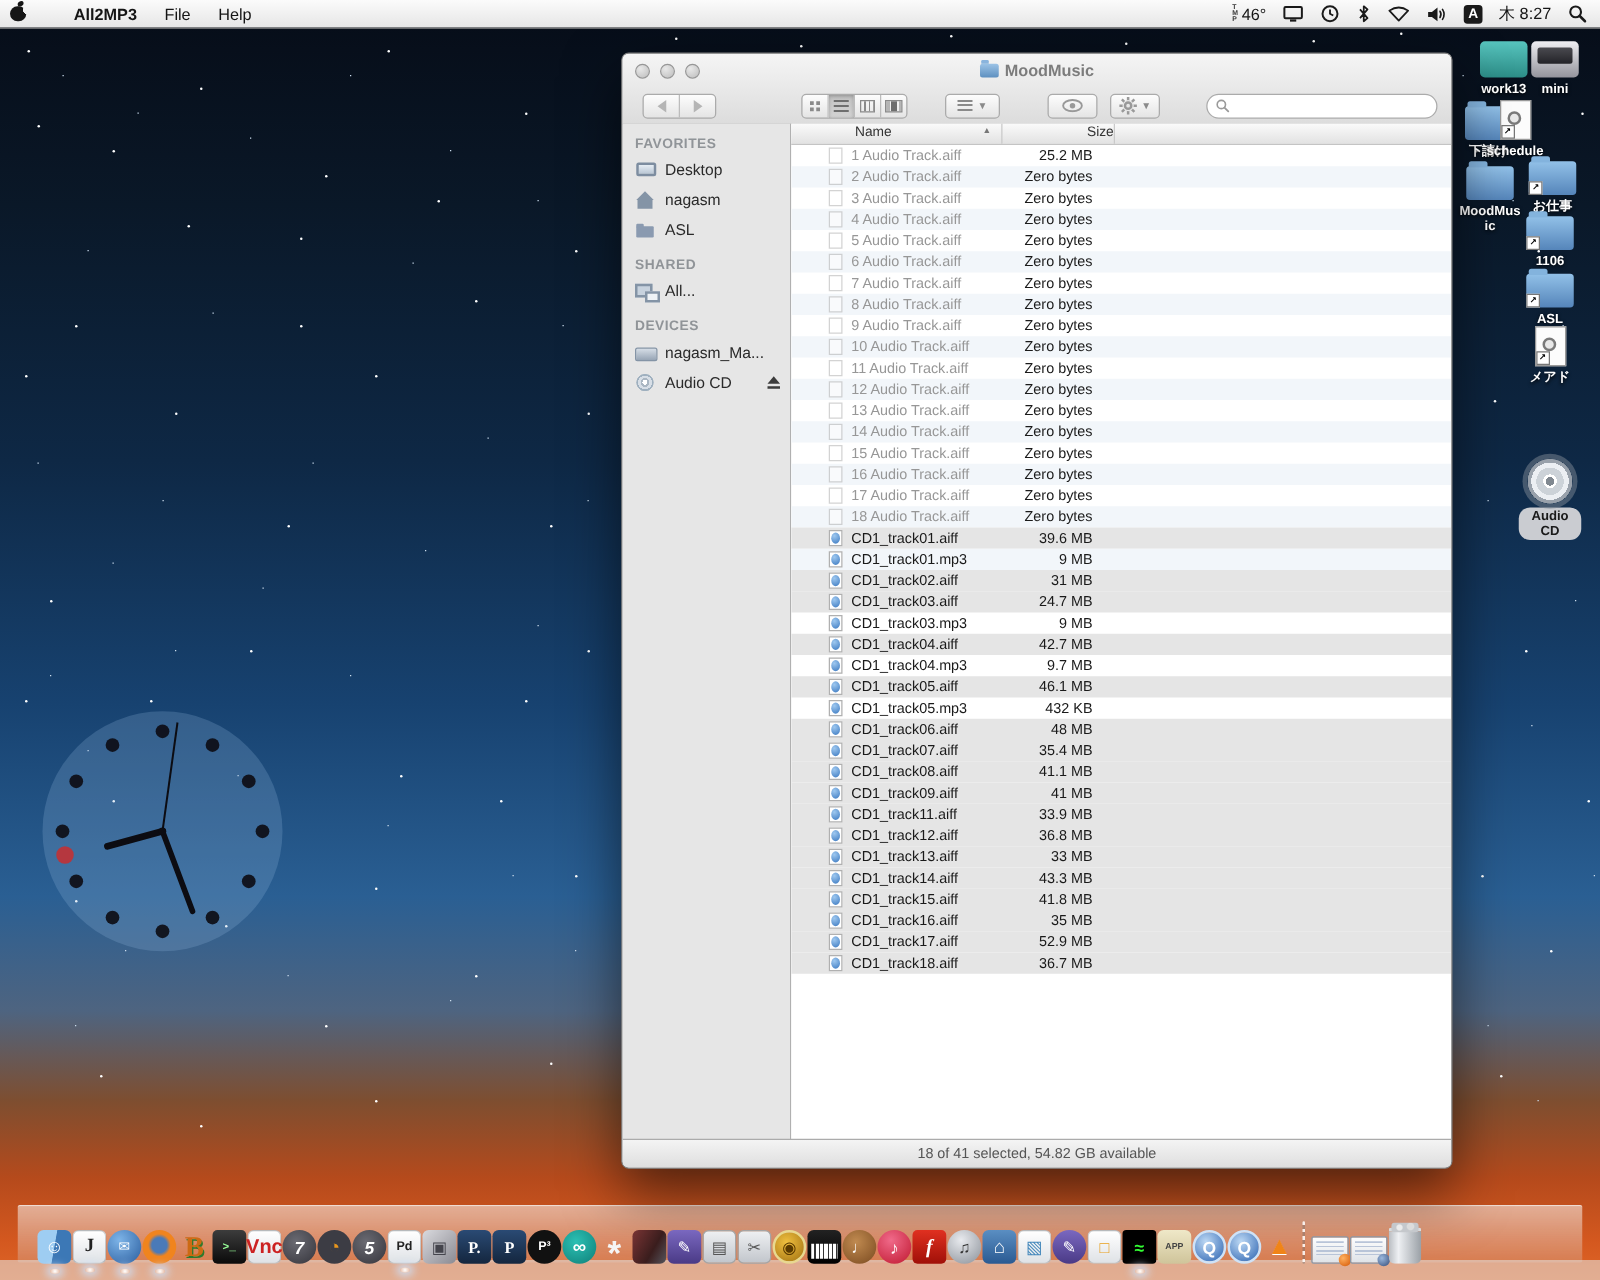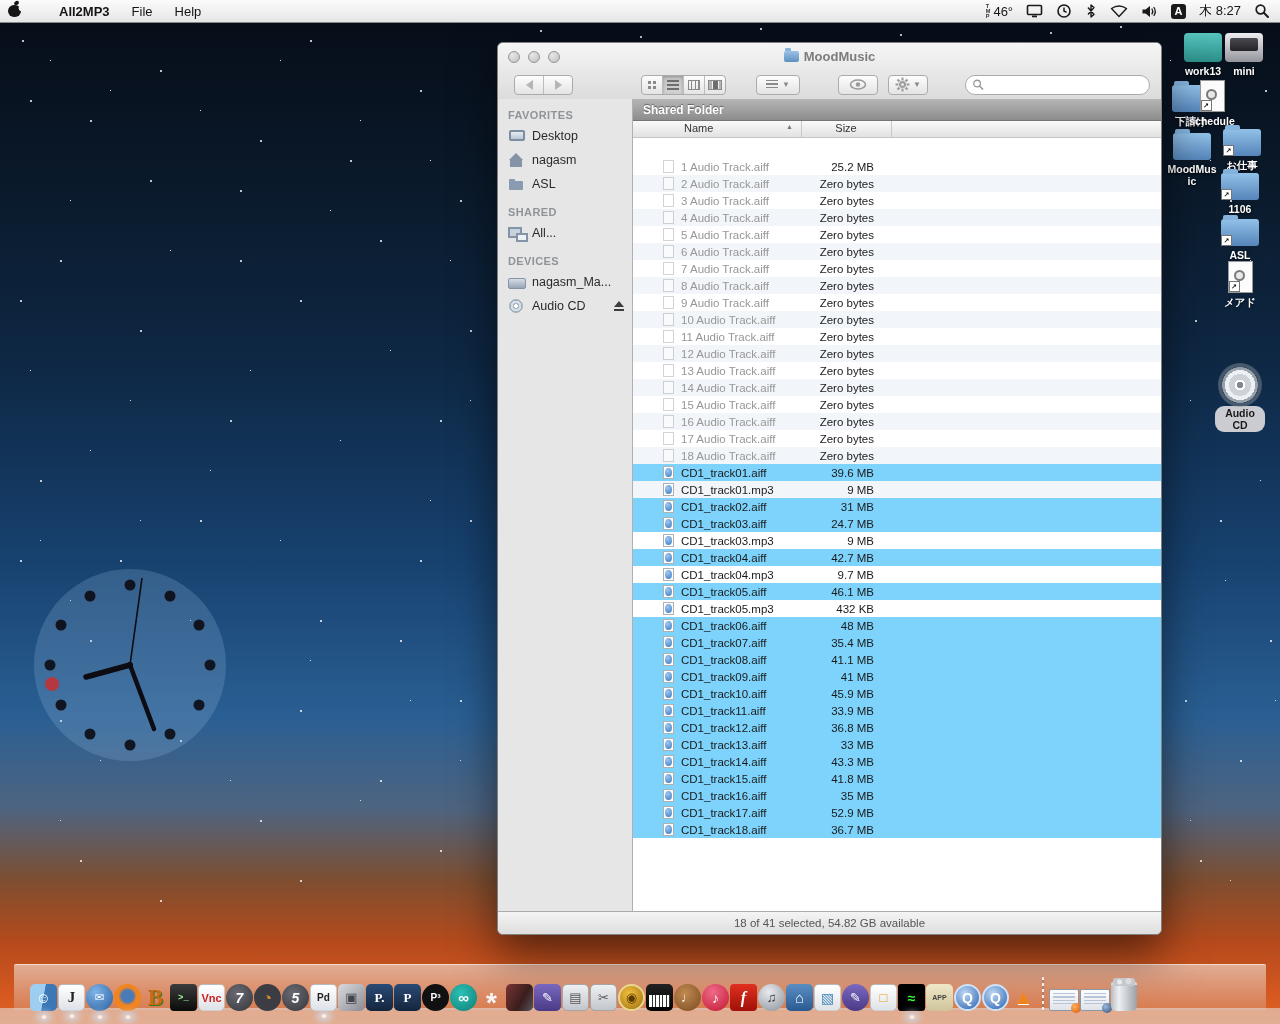"Shared Folder" div.banner { html: <div>Shared Folder</div> -> none }
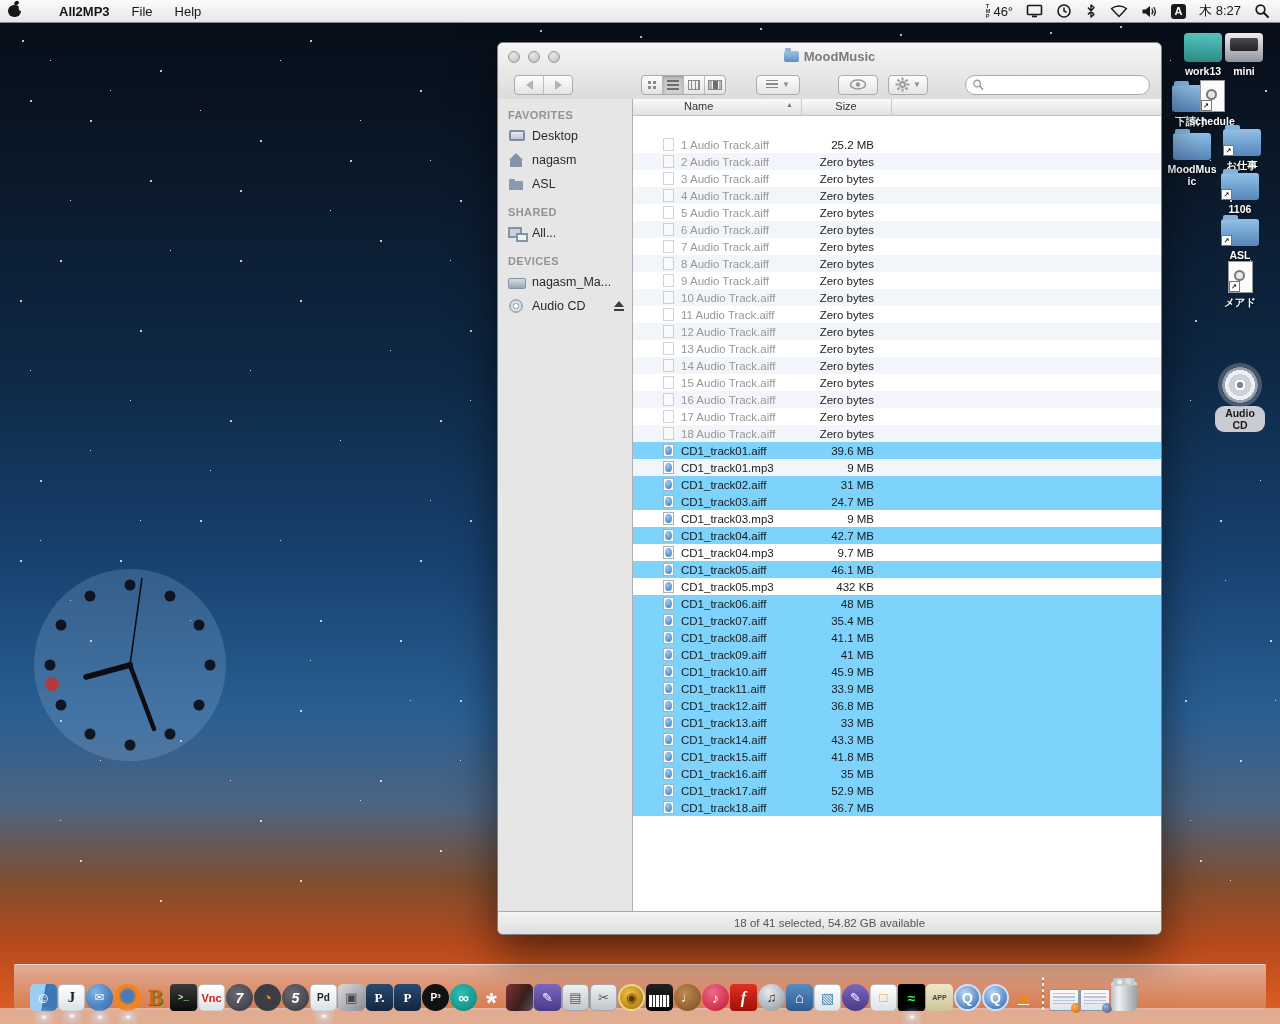"Size" .ch-size { text-align: center -> right }
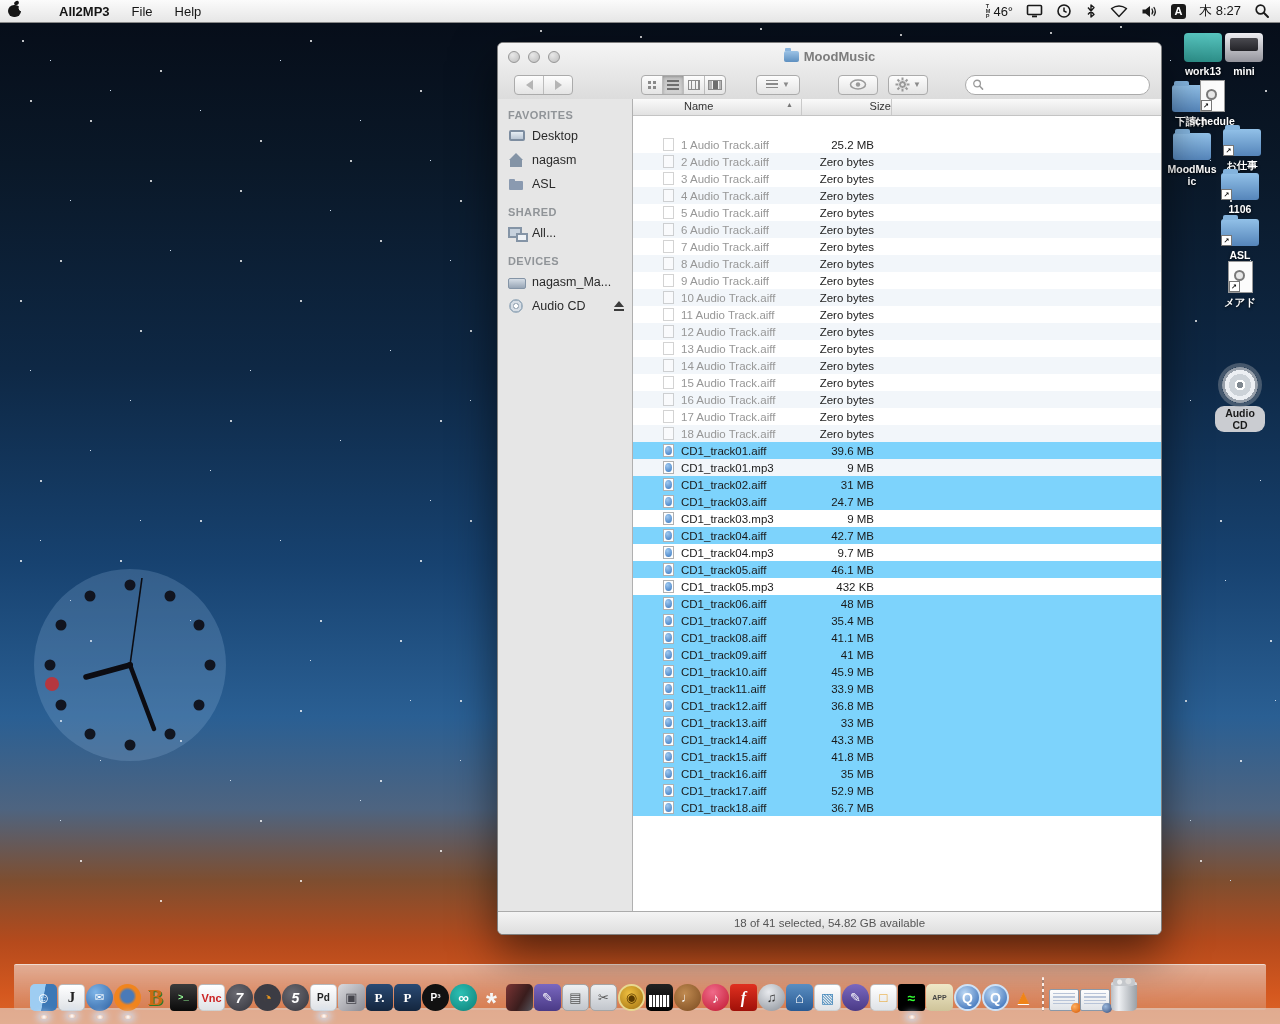"1 Audio Track.aiff" .rows { margin-top: 20px -> none }
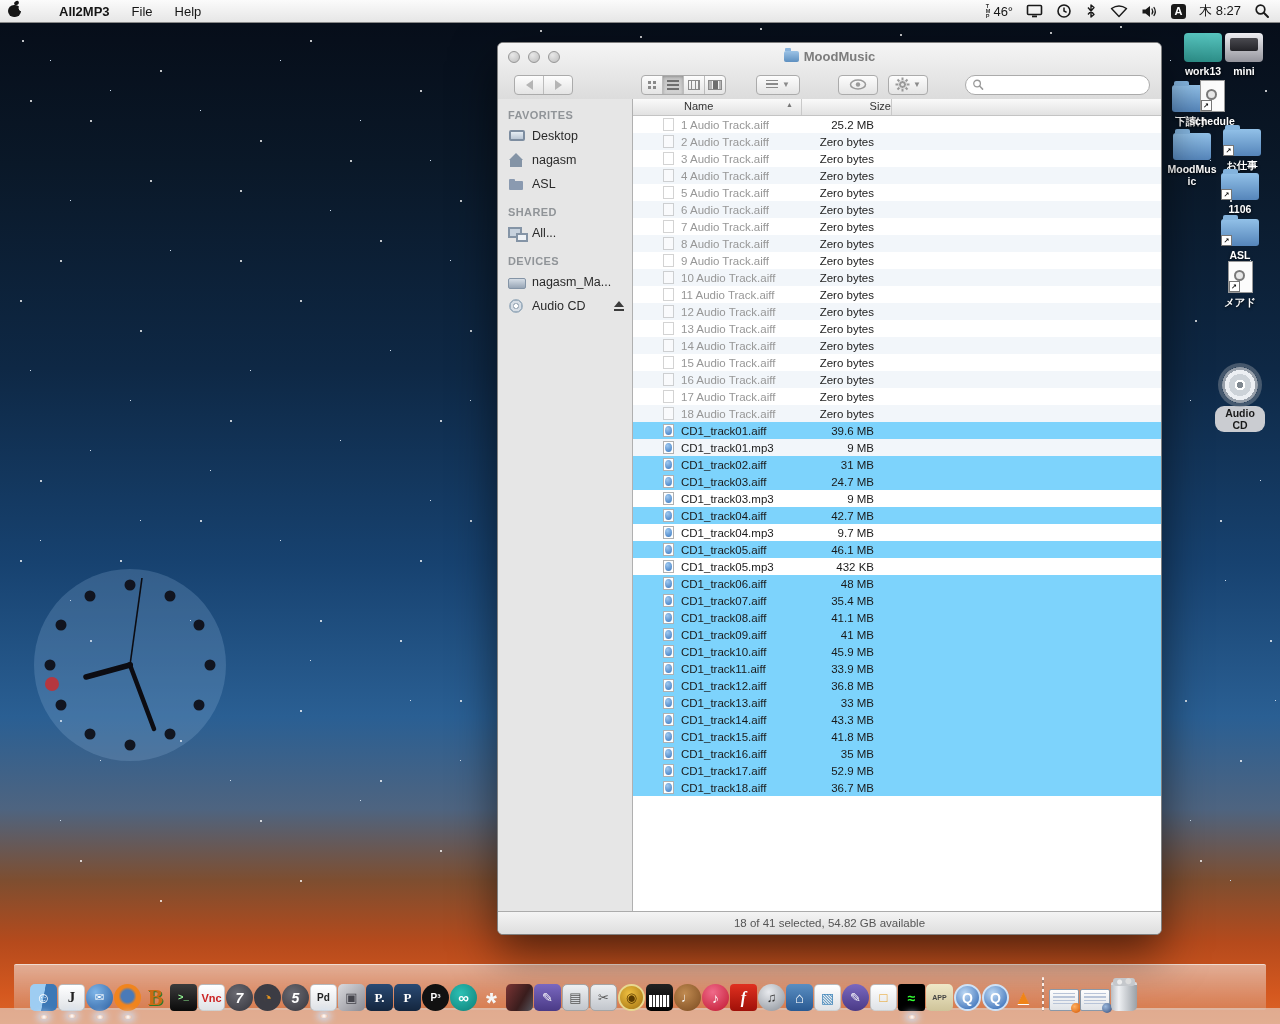"CD1_track01.aiff" .row.sel { background: #7dd3fc -> #e5e5e5 }
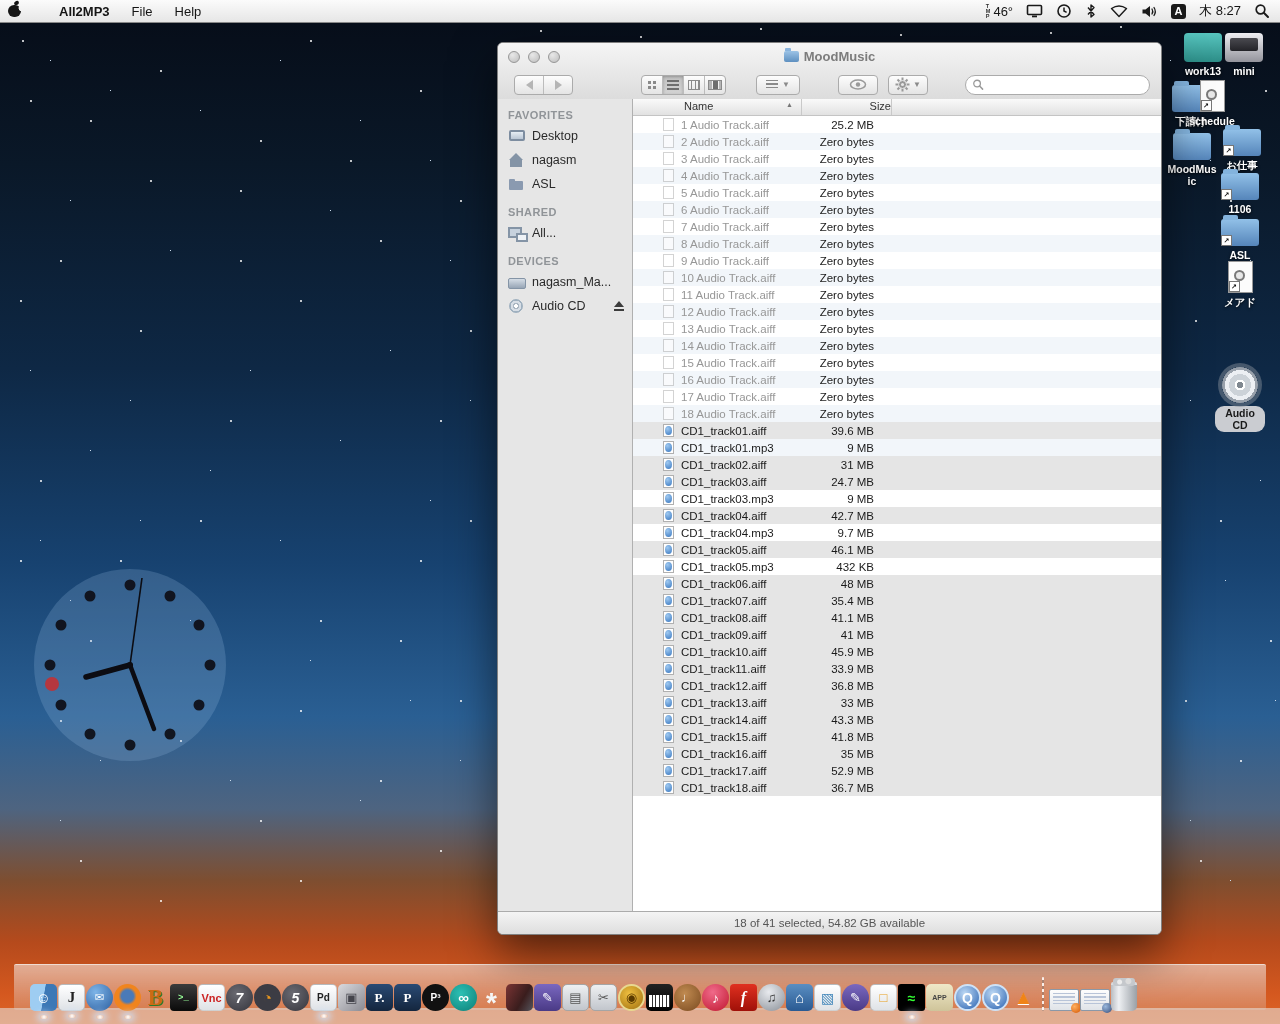"CD1_track10.aiff" div.row { html: <div> <span></span> <span>CD1_track10.aiff</span> <span>45.9 MB</span> </div> -> none }
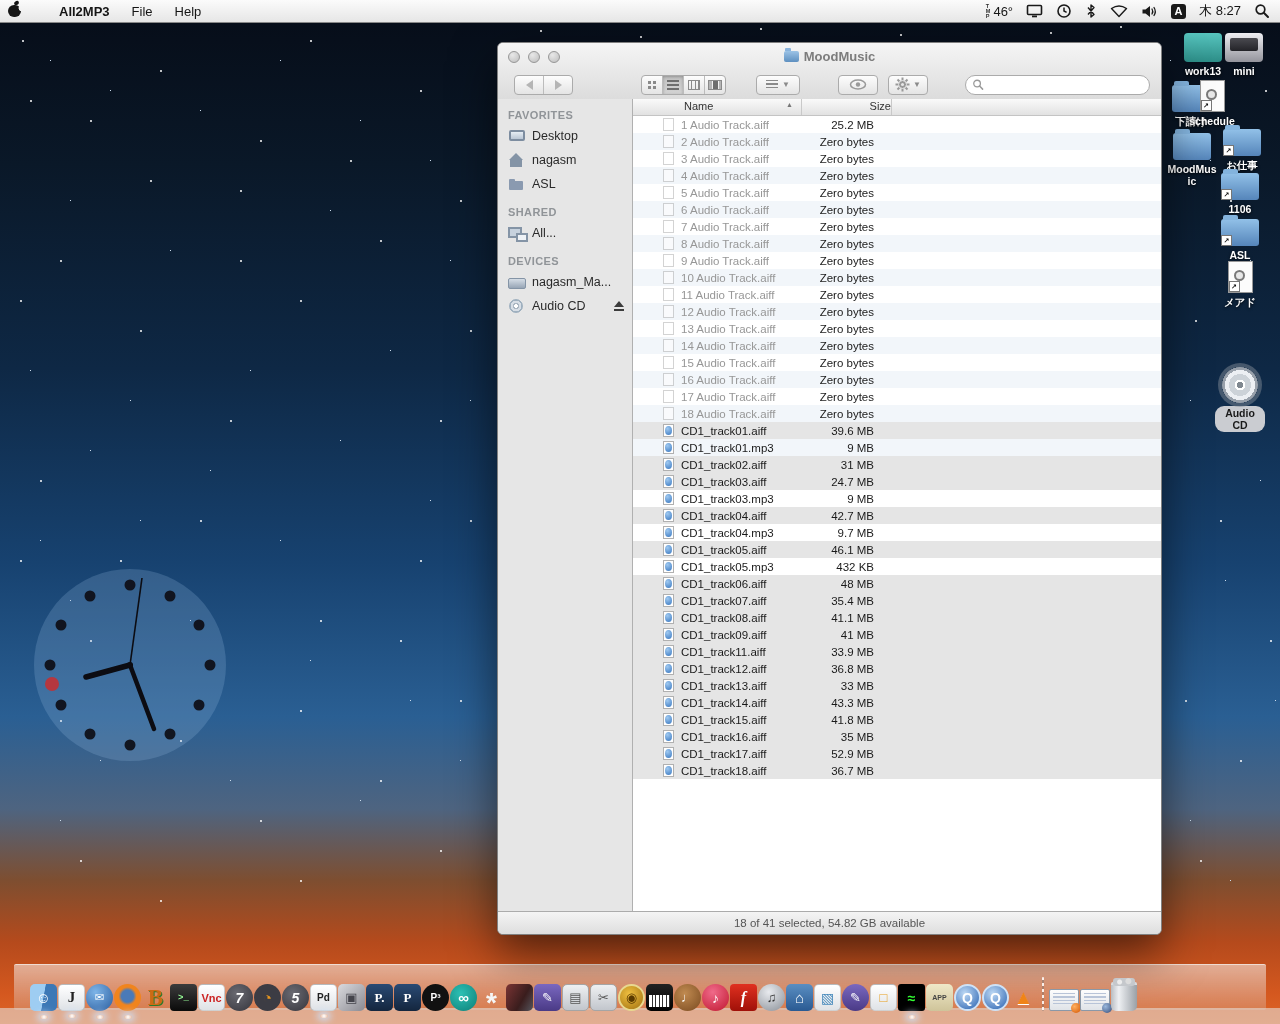"Vnc" .t-vnc { font-size: 11px -> 16px }
